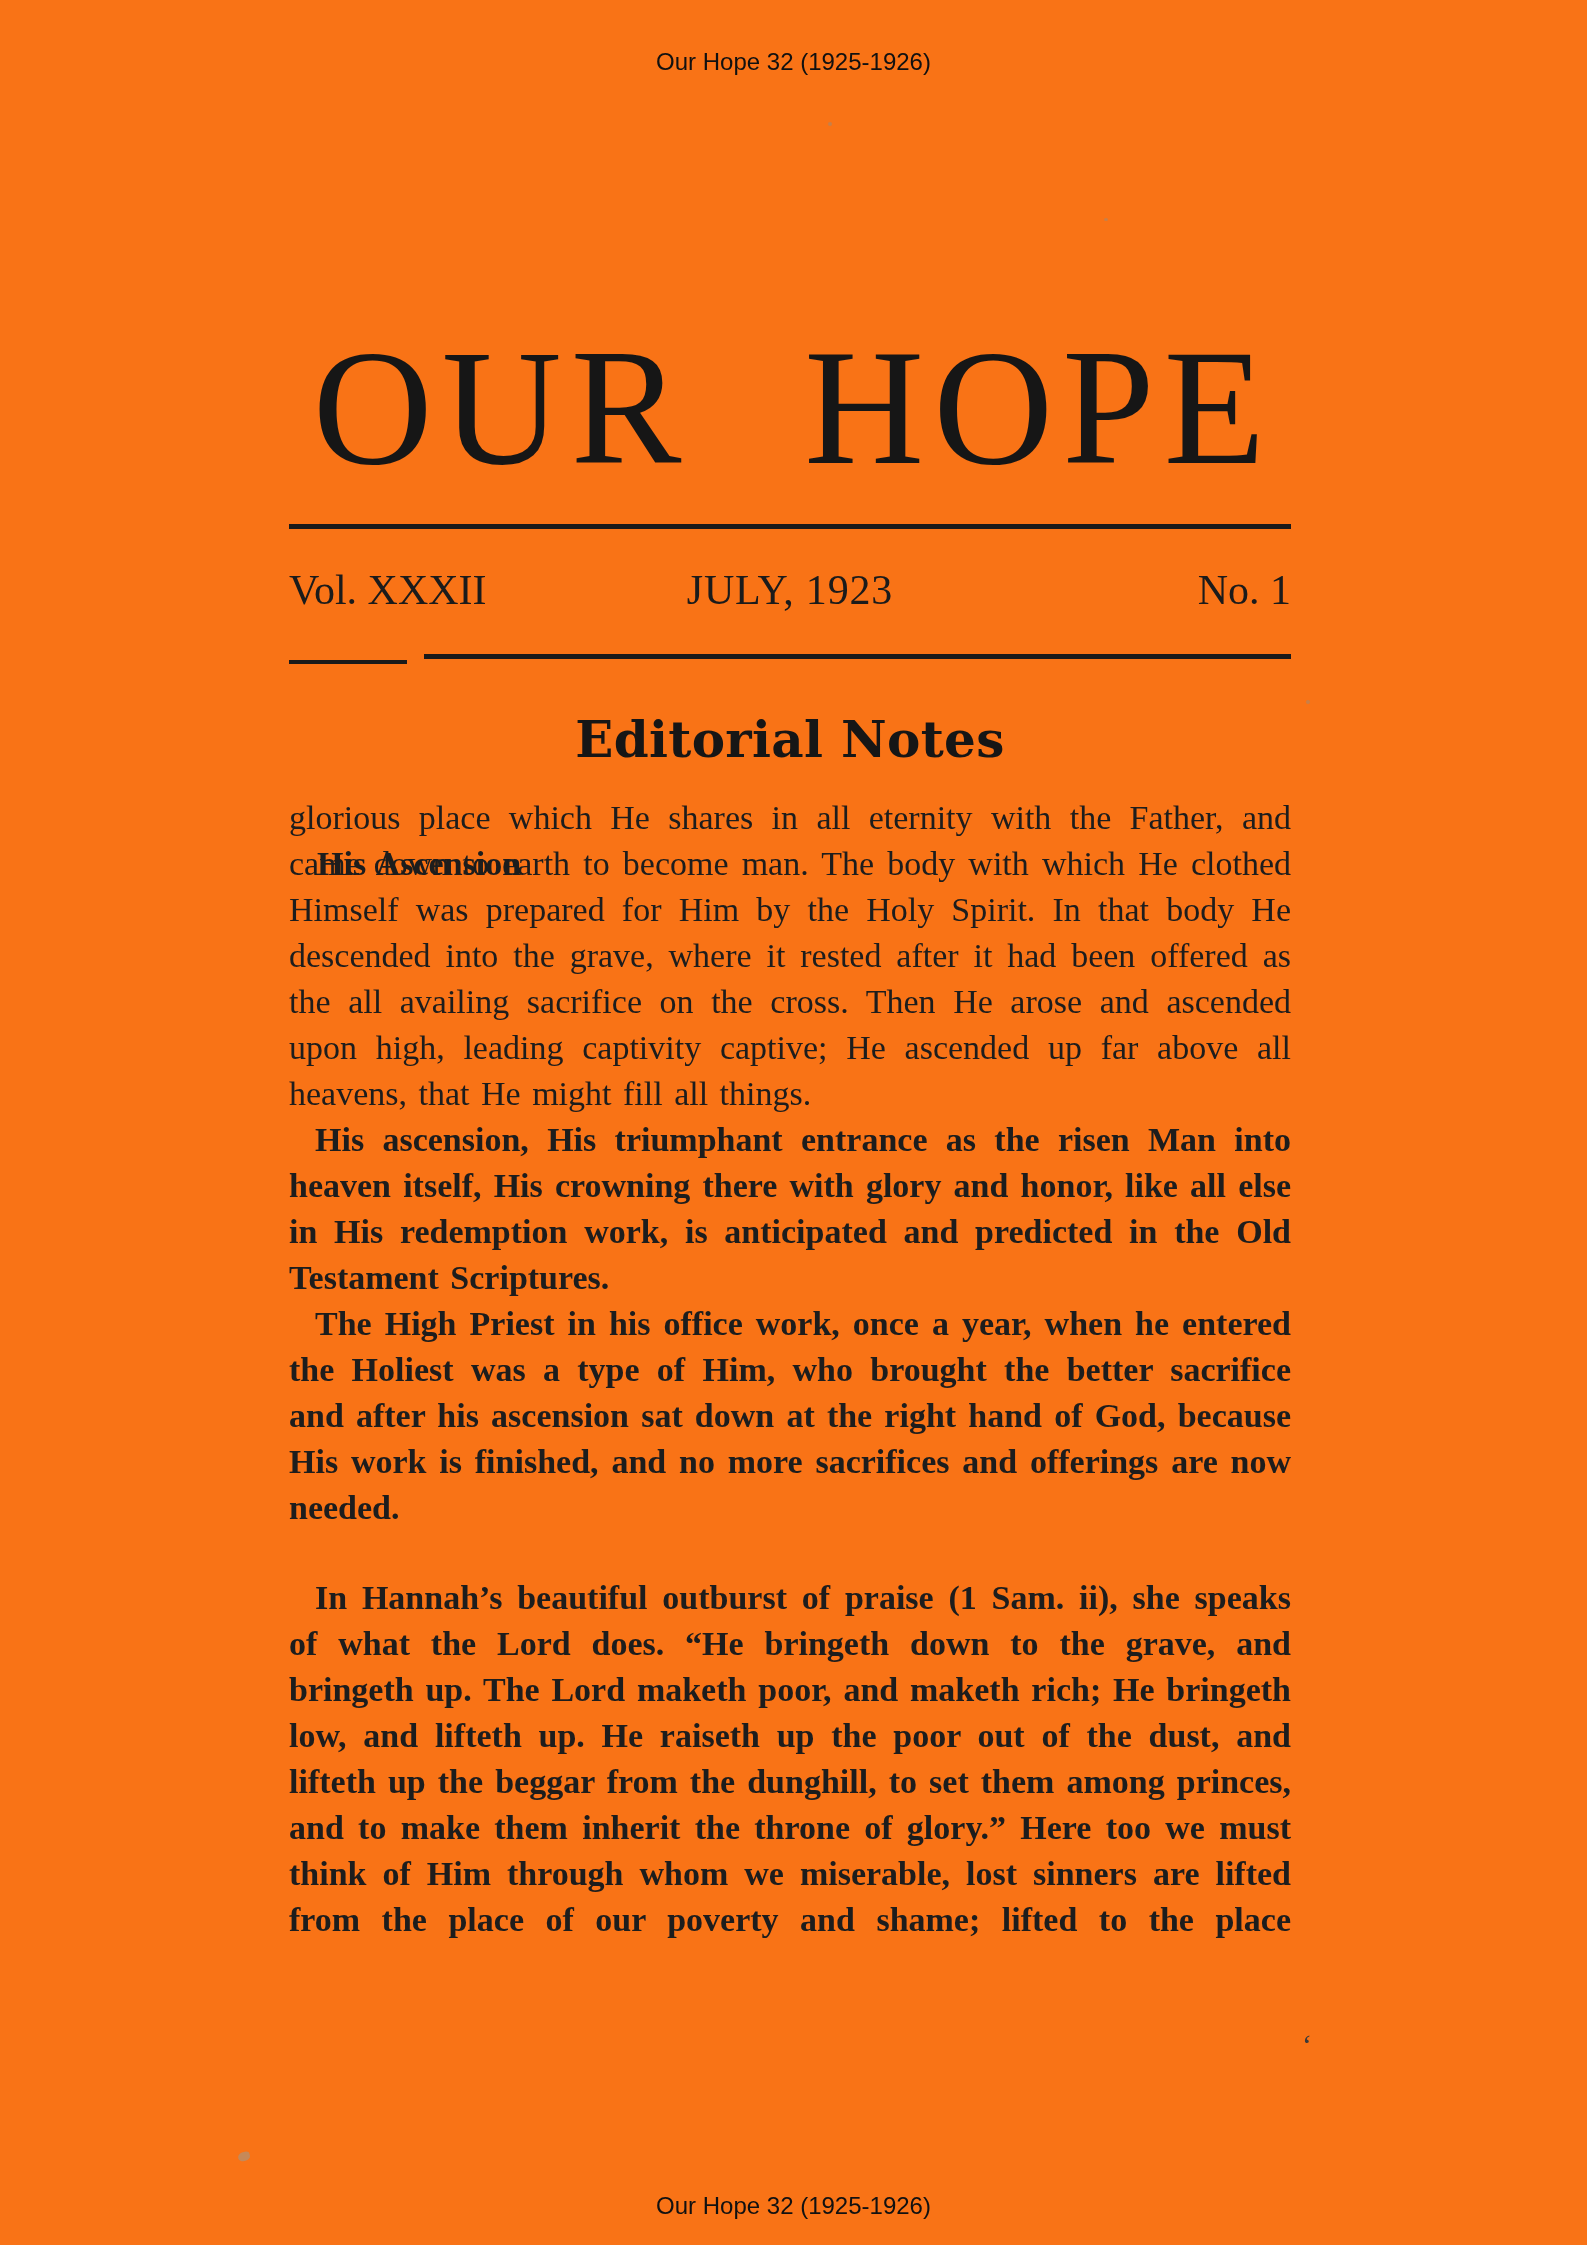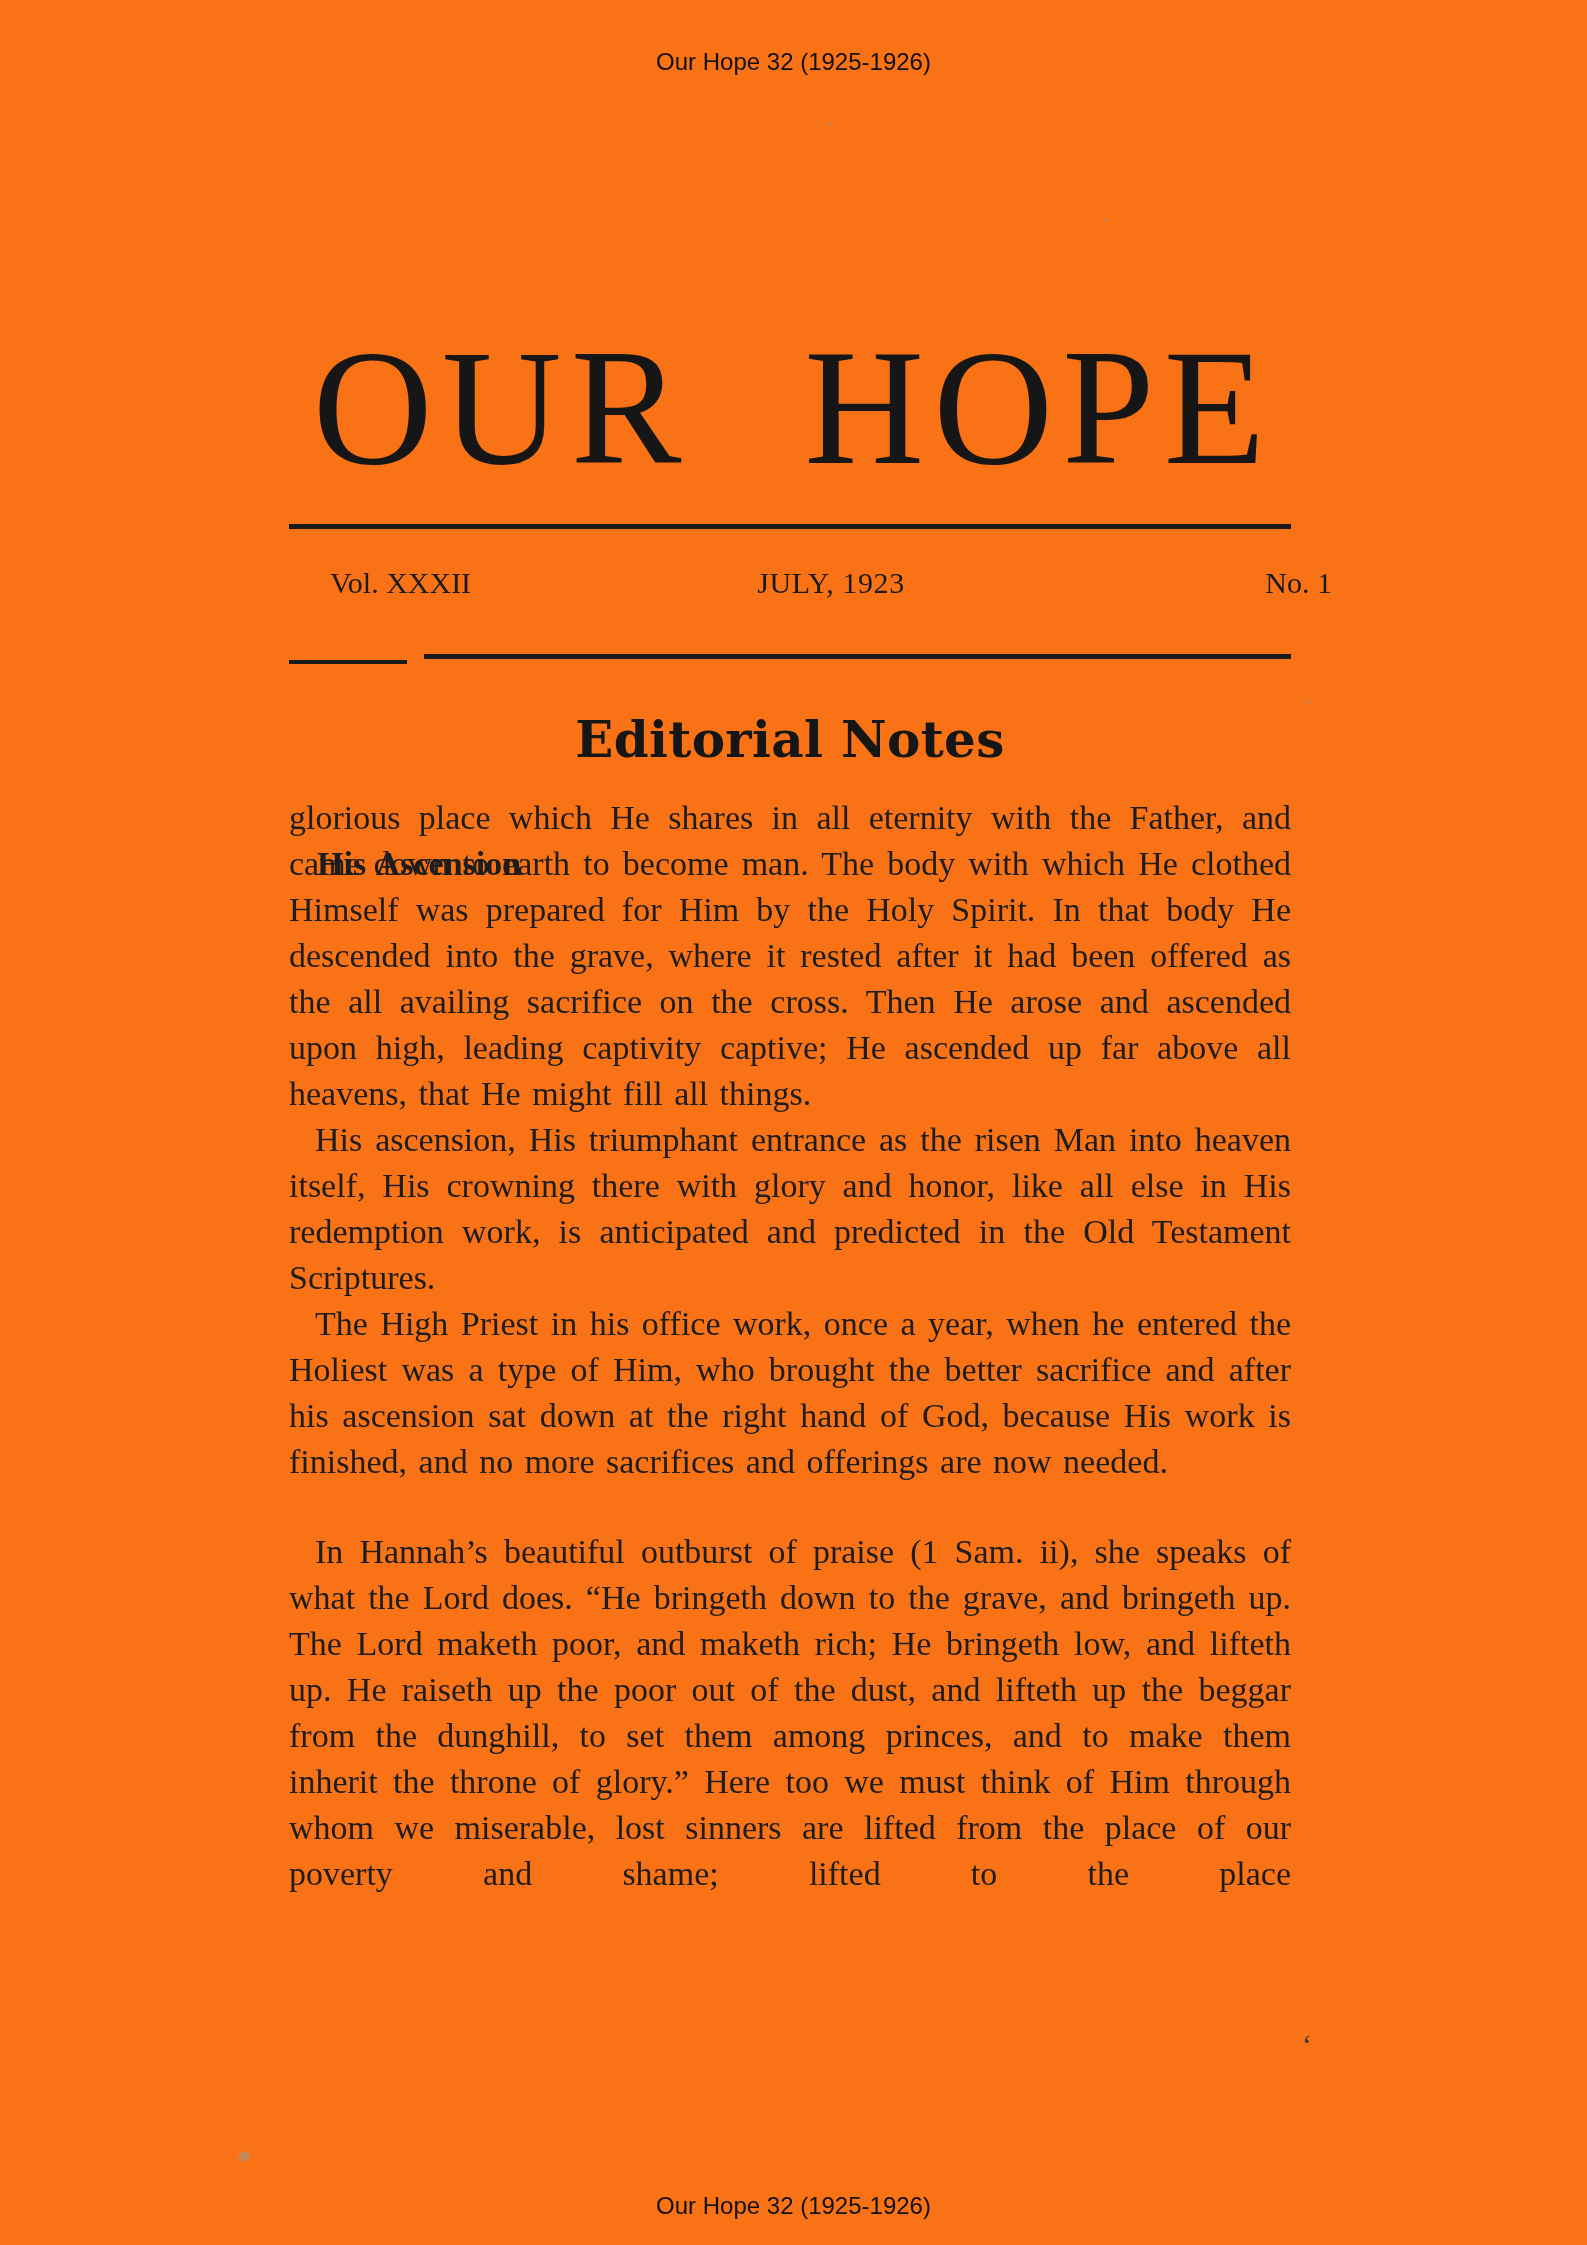"Vol. XXXII" .vol-line { font-size: 30px -> 42px; margin-left: 41px -> none }
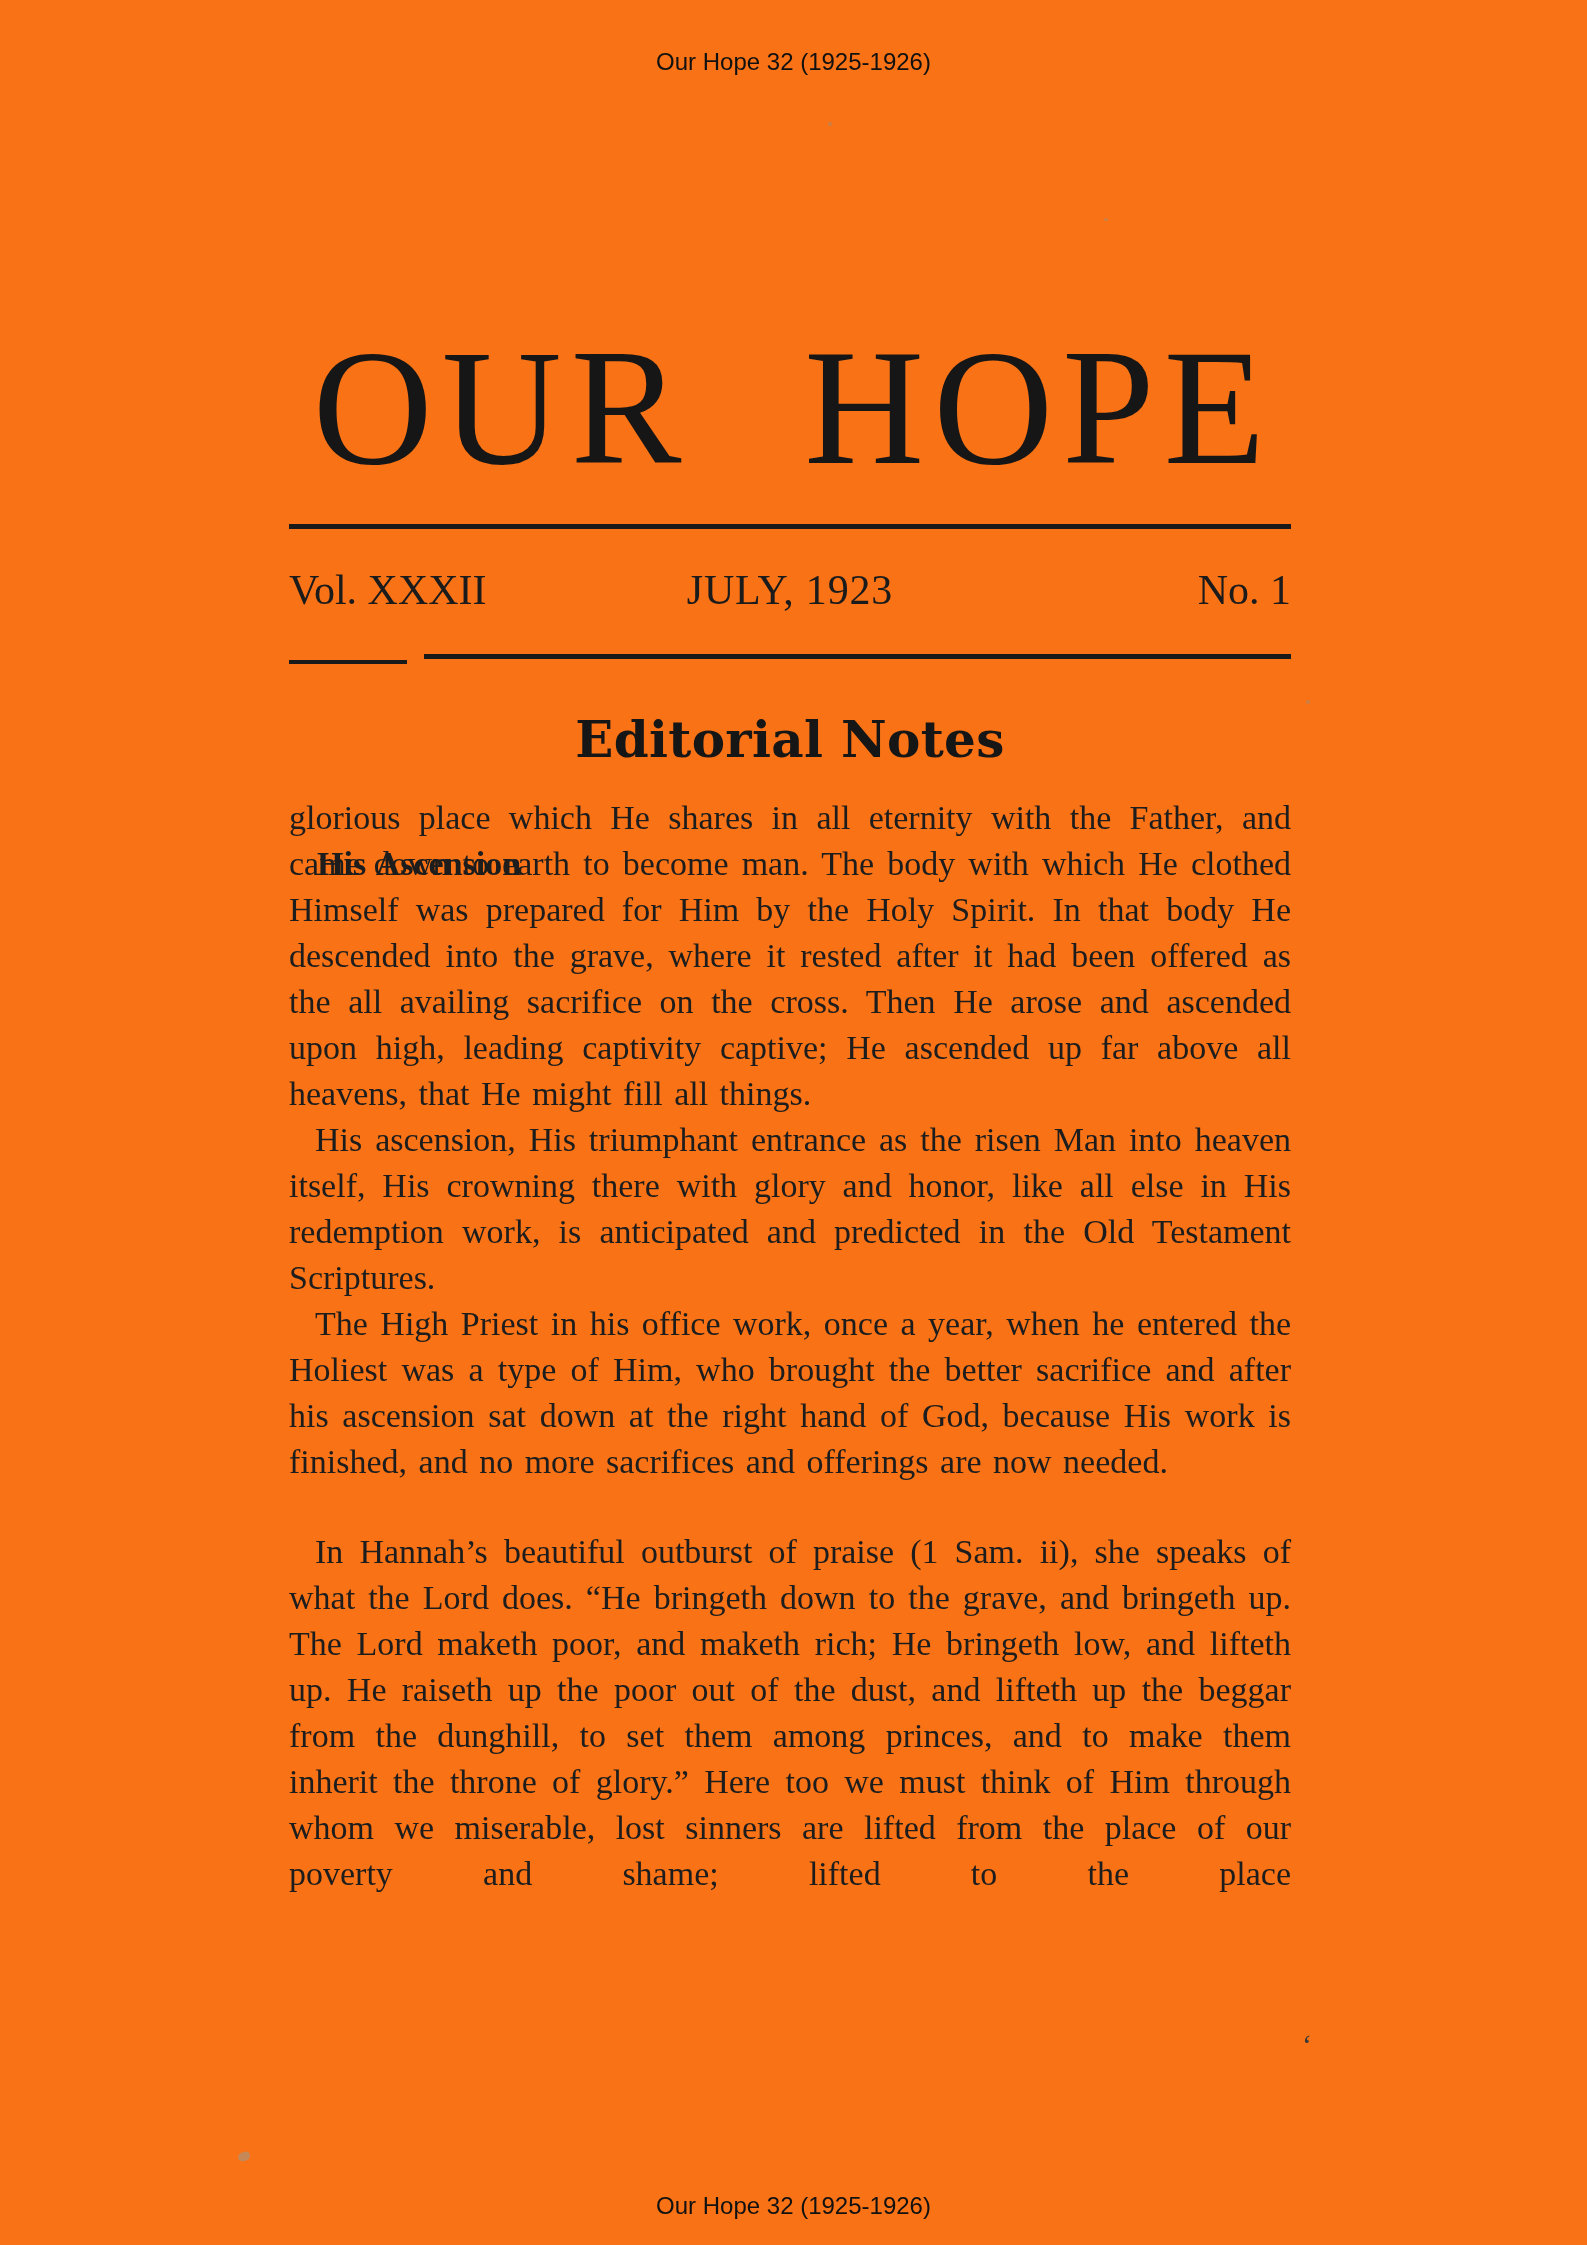"His ascension, His triumphant entrance" .indent { font-weight: none -> bold }
